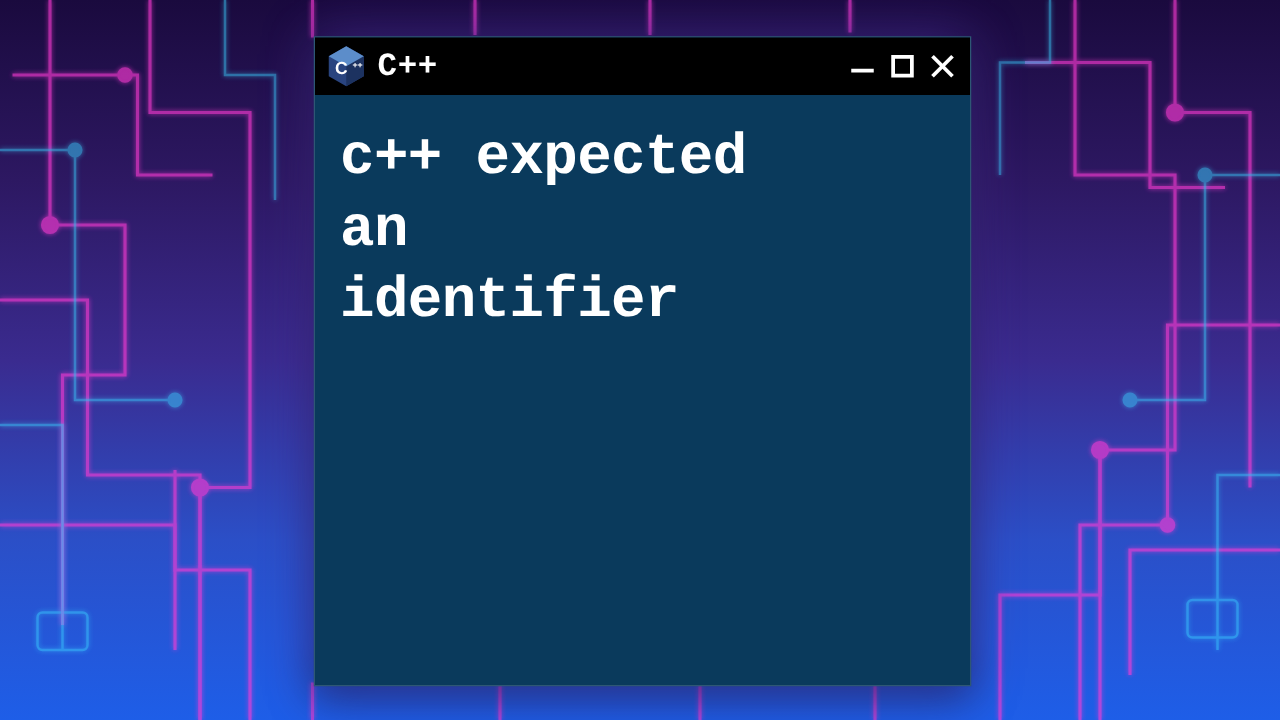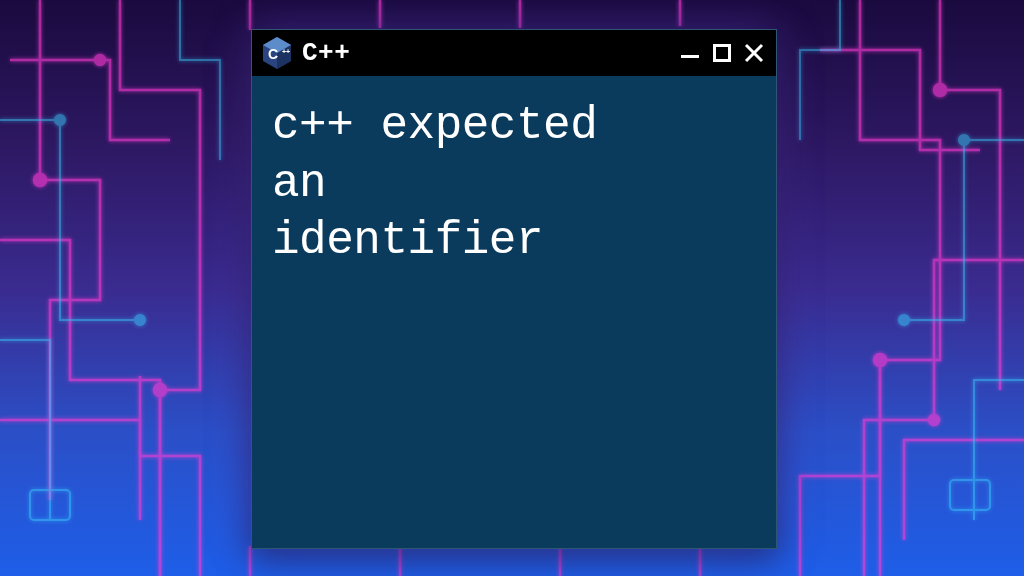"c++ expected" .content { font-weight: 400 -> 700 }
